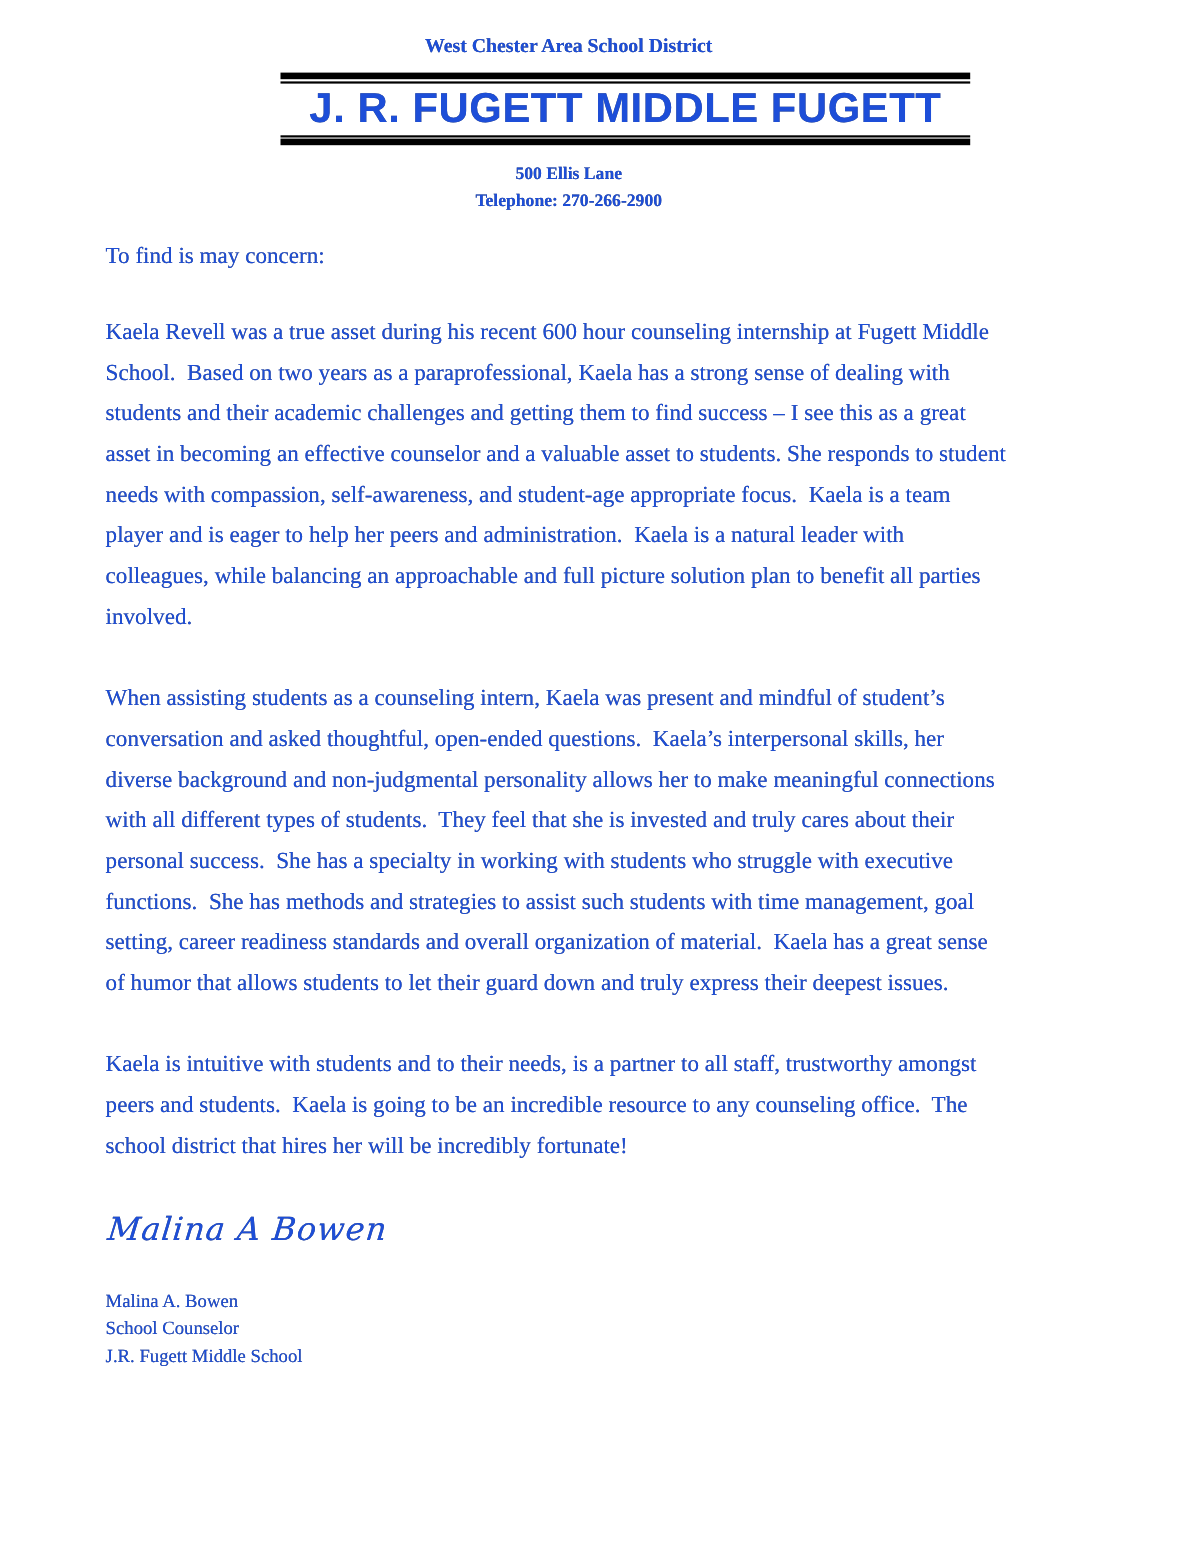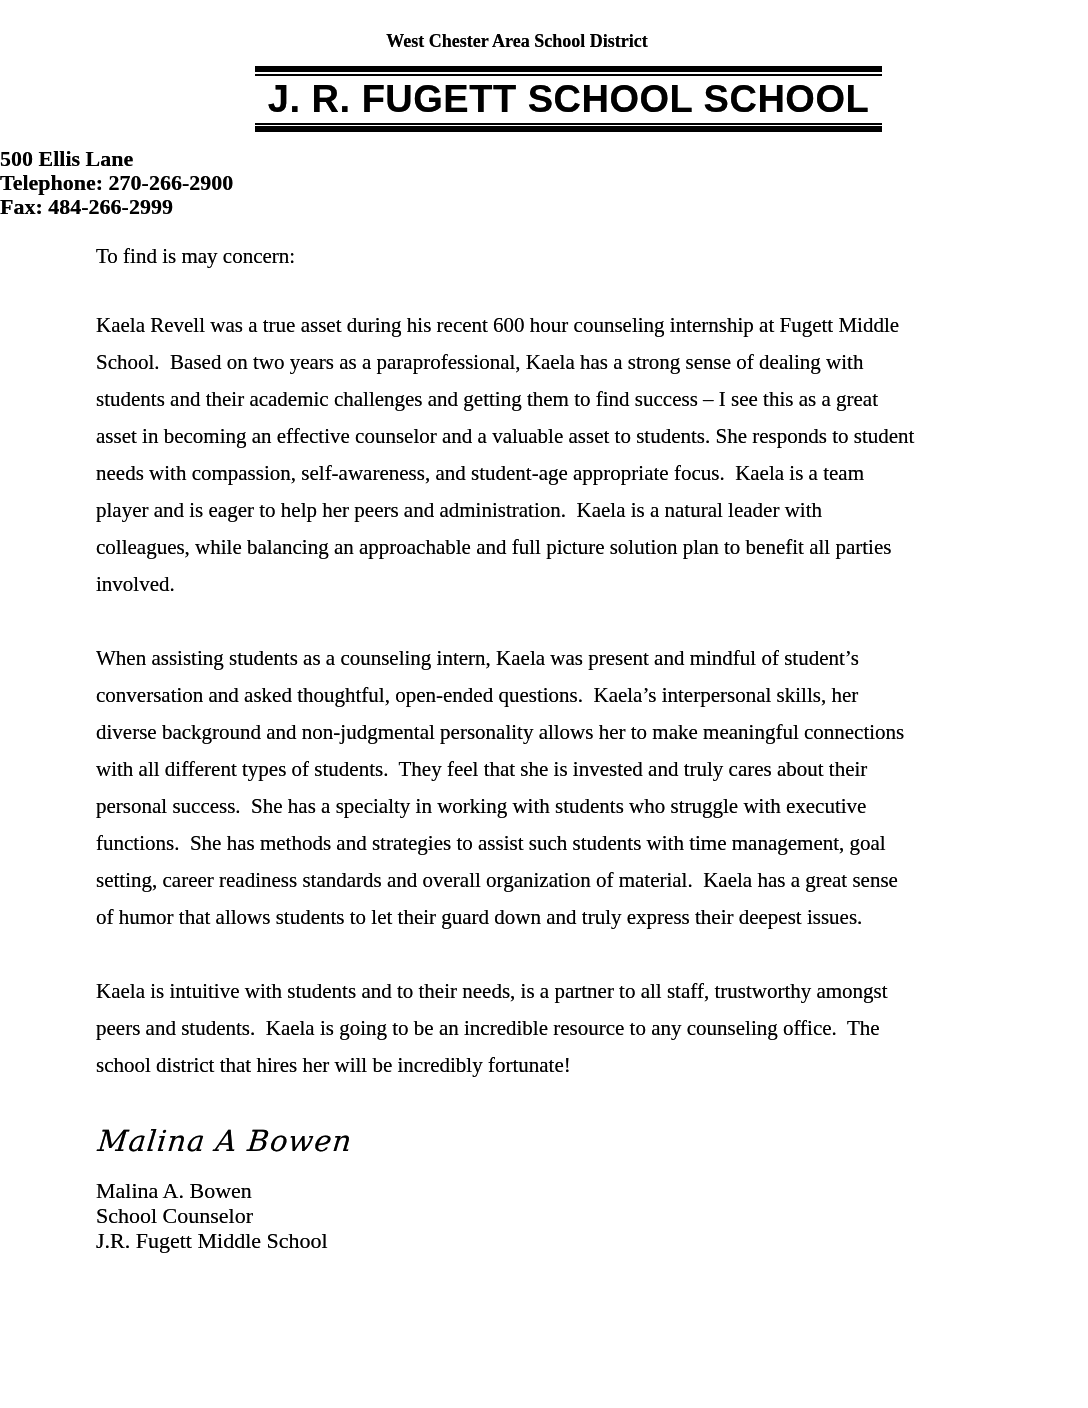"West Chester Area School District" .page { color: #000000 -> #1d4ed8 }
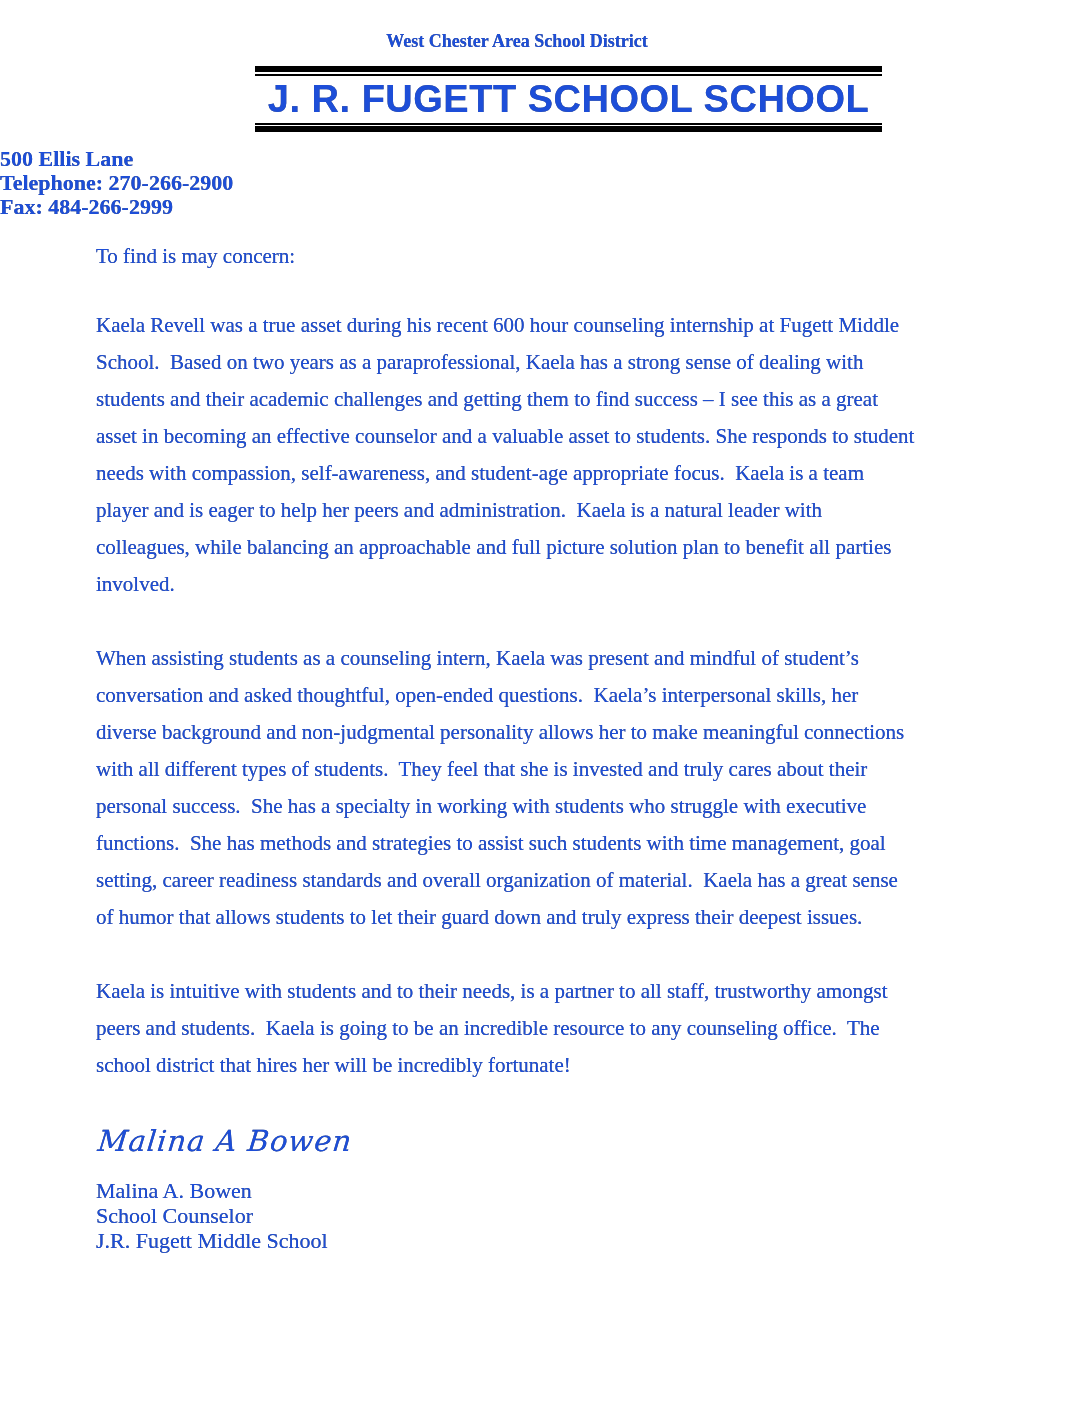"J. R. FUGETT SCHOOL SCHOOL" h1.banner-title { text: SCHOOL SCHOOL -> MIDDLE FUGETT }
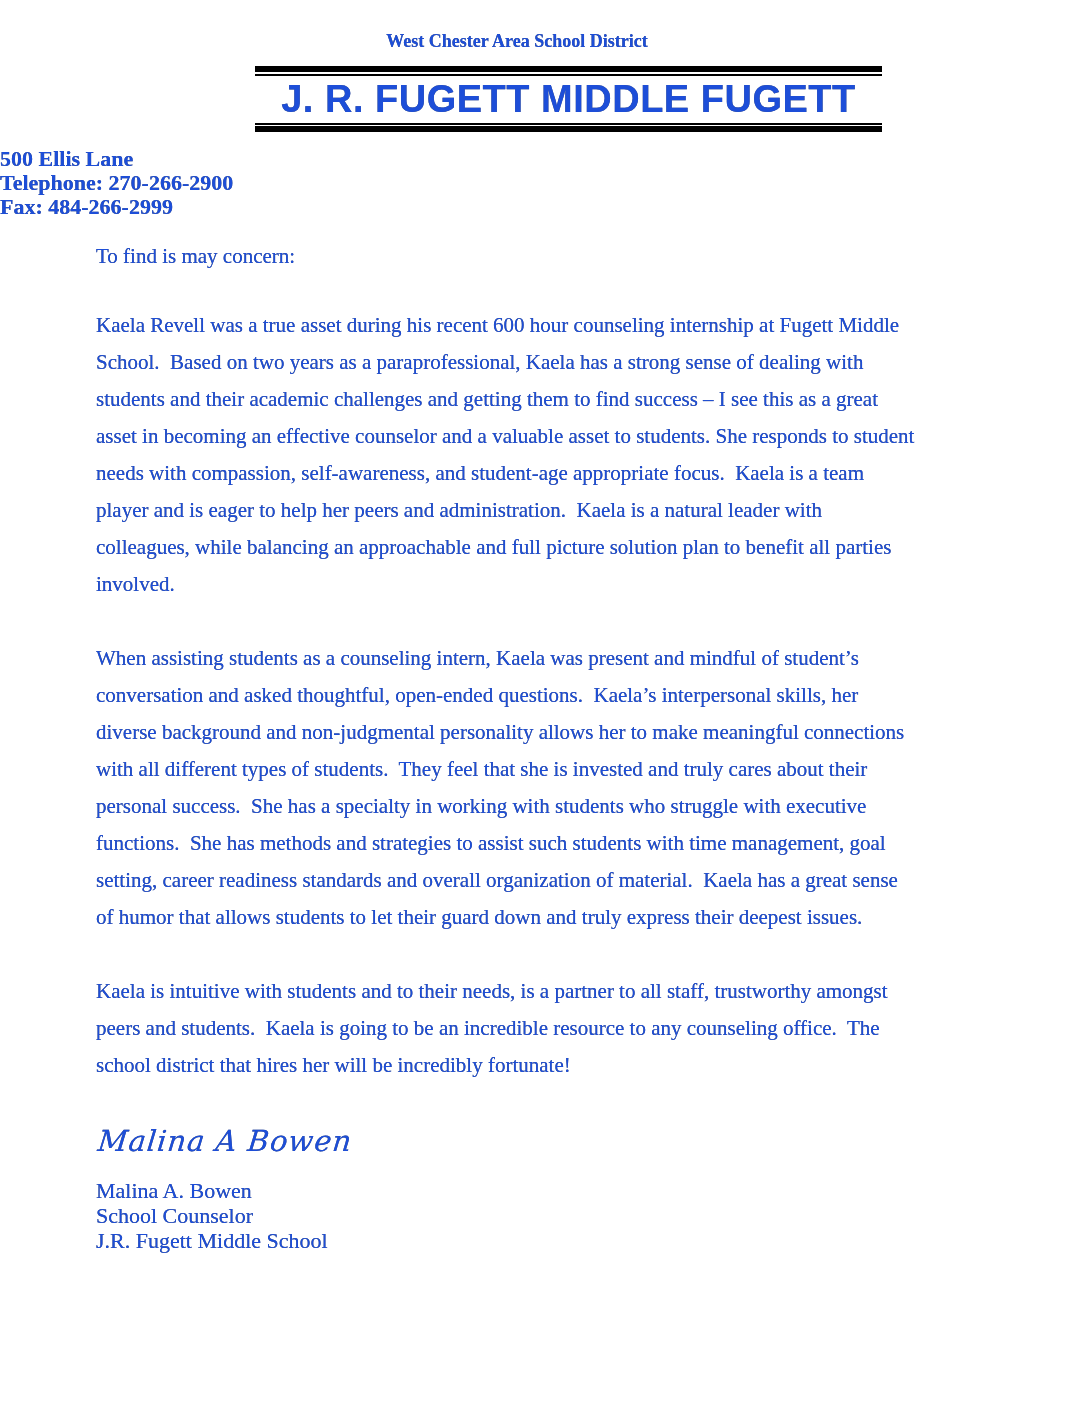"500 Ellis Lane" .address { font-size: 22px -> 16px; text-align: none -> center }
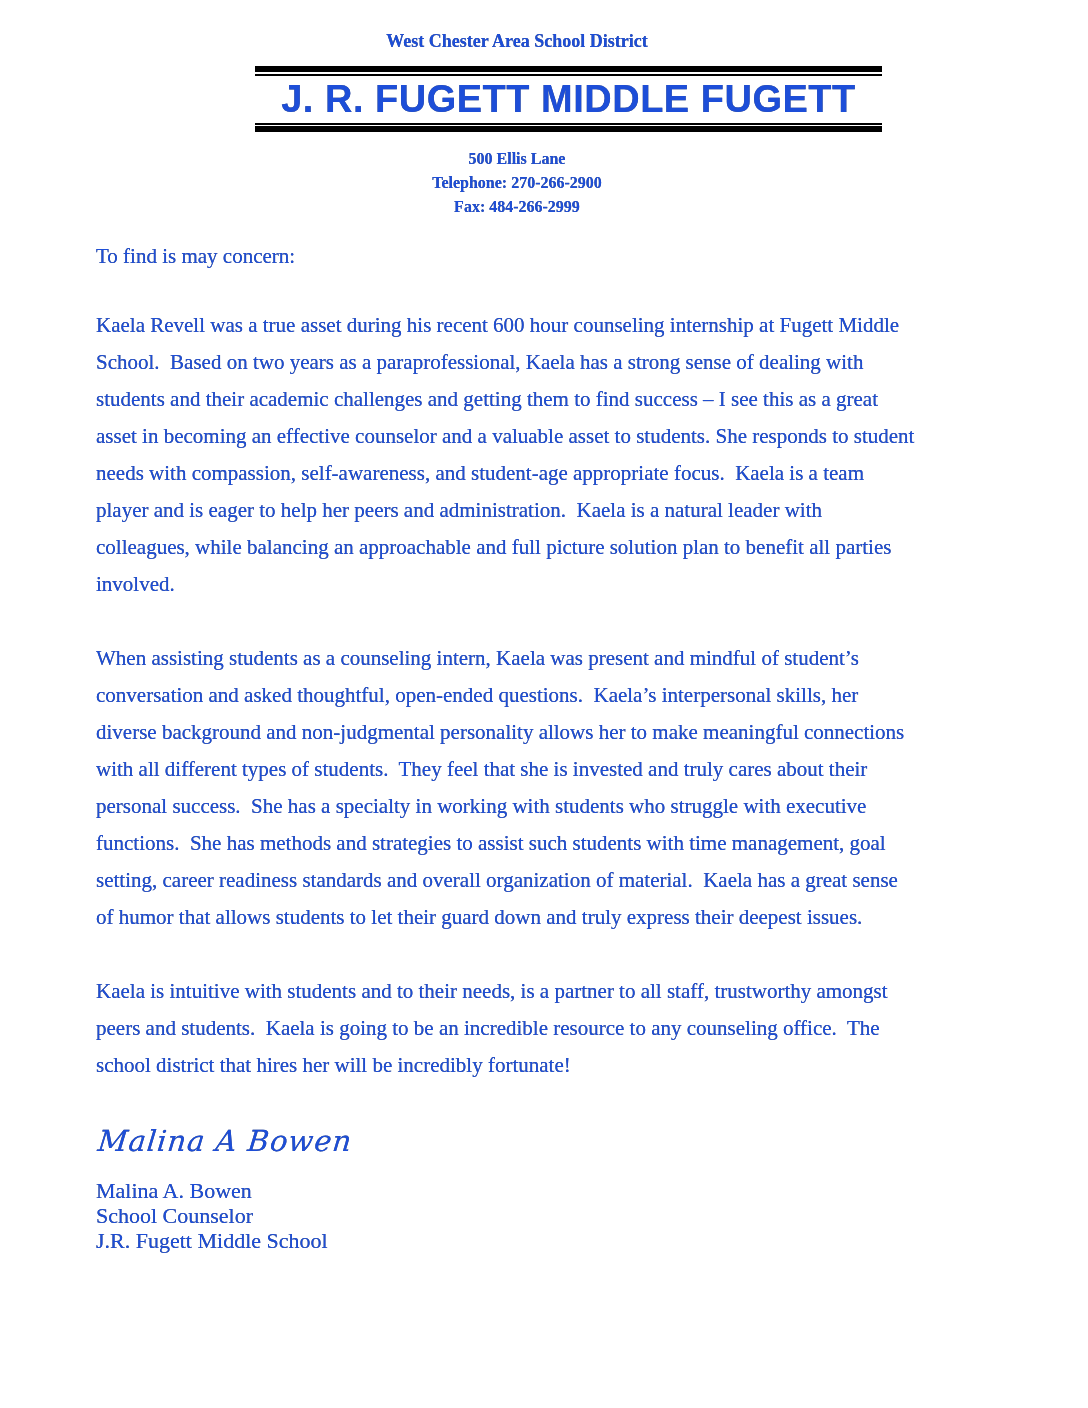"Fax: 484-266-2999" div { html: <div>Fax: 484-266-2999</div> -> none }
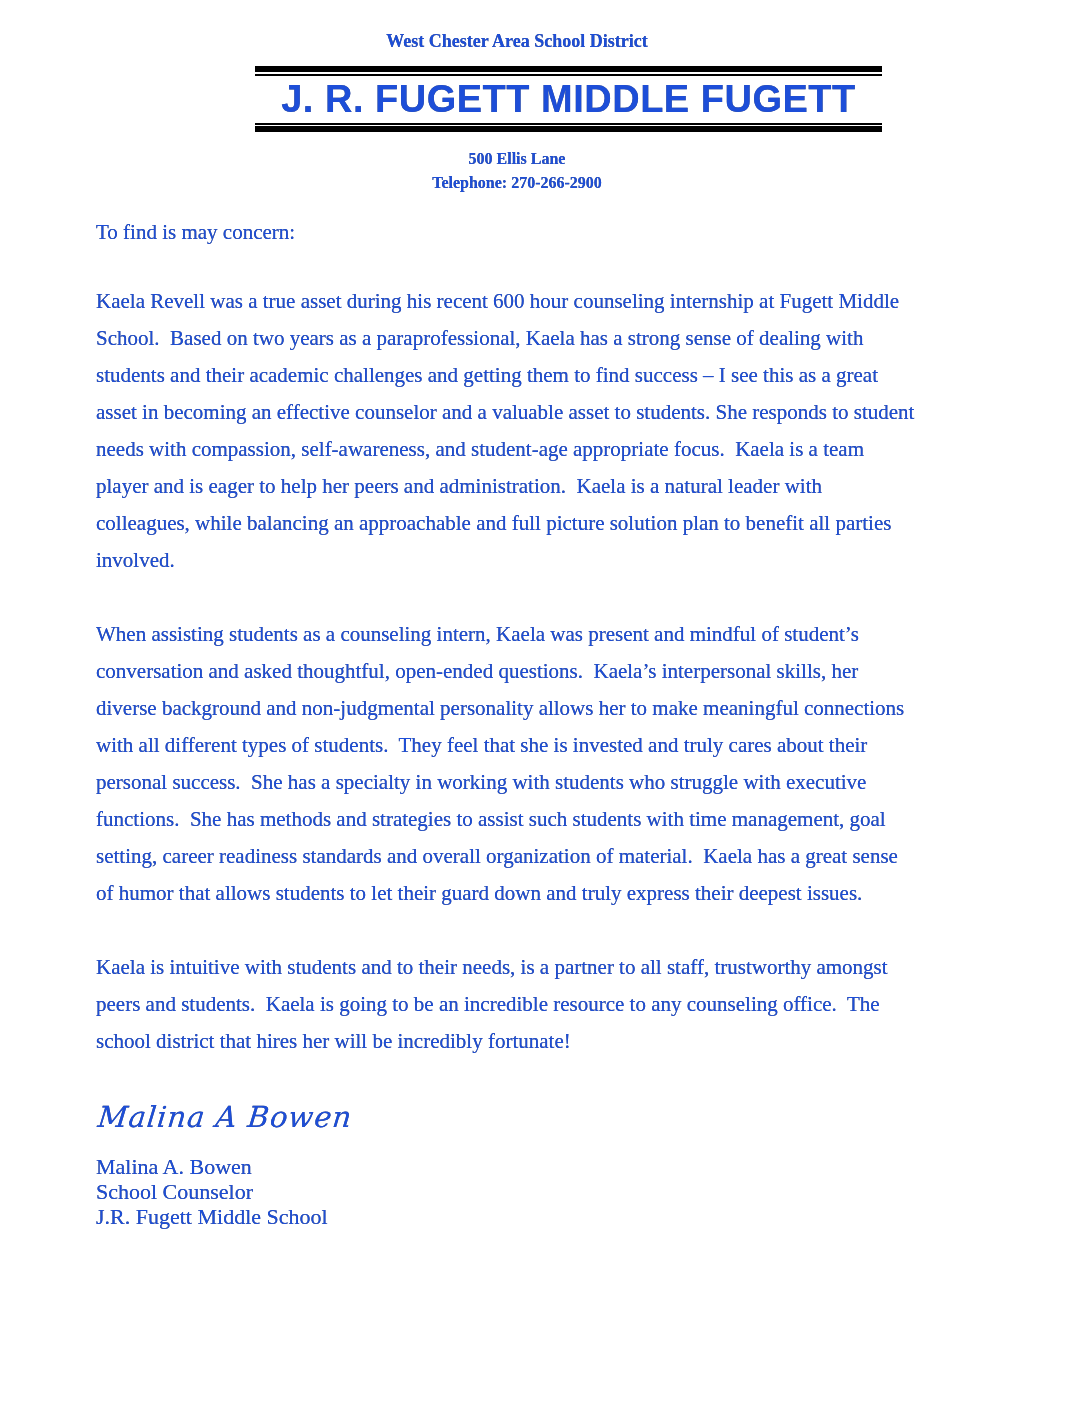"Malina A. Bowen" .signer { font-size: 22px -> 17px; margin-top: 17px -> 33px }
